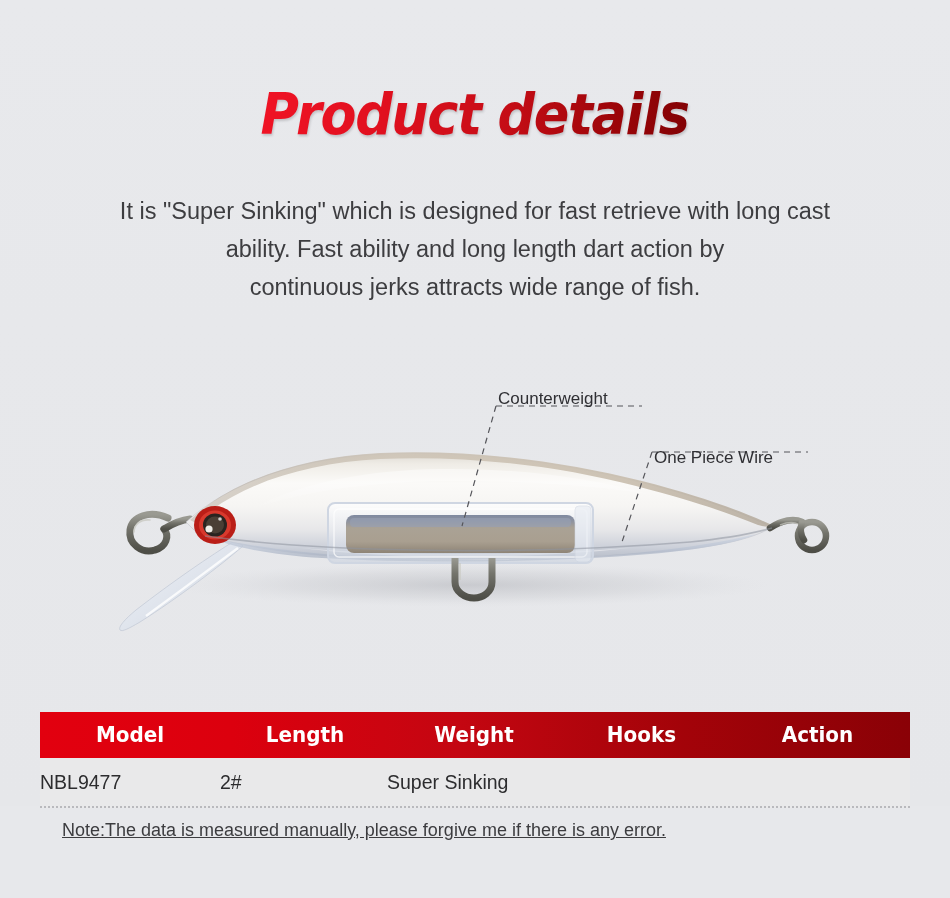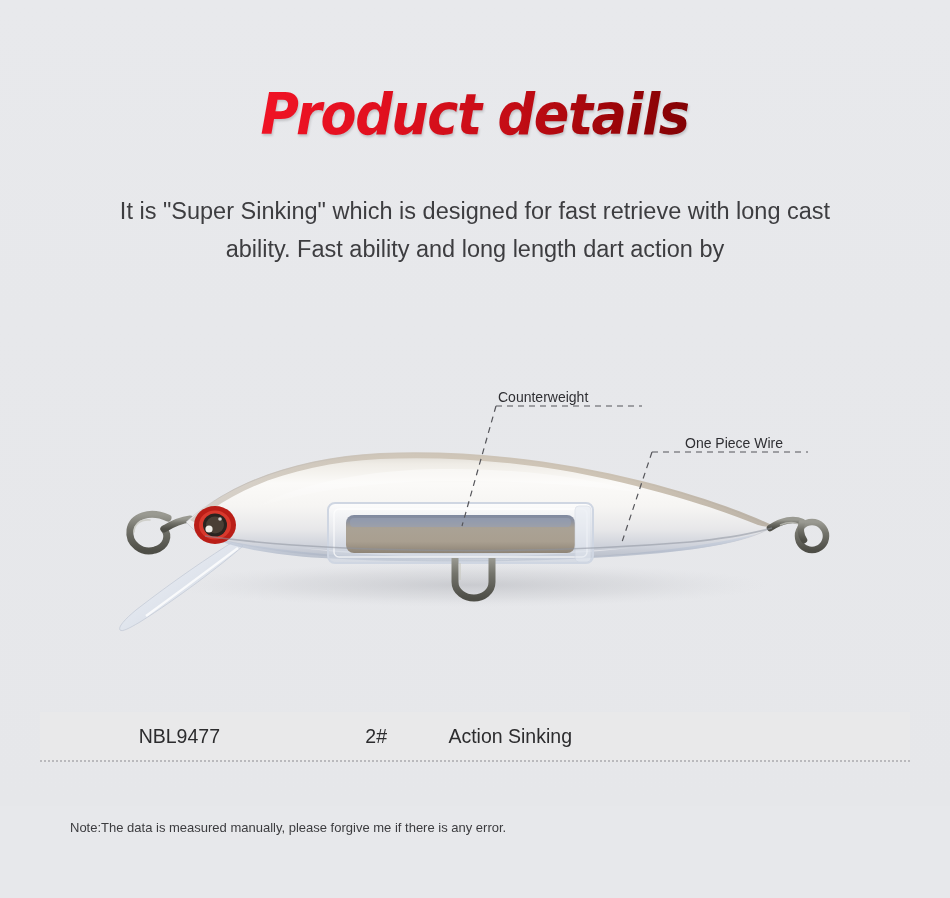"continuous jerks attracts wide range" span.ln { html: none -> <span>continuous jerks attracts wide range of fish.</span> }
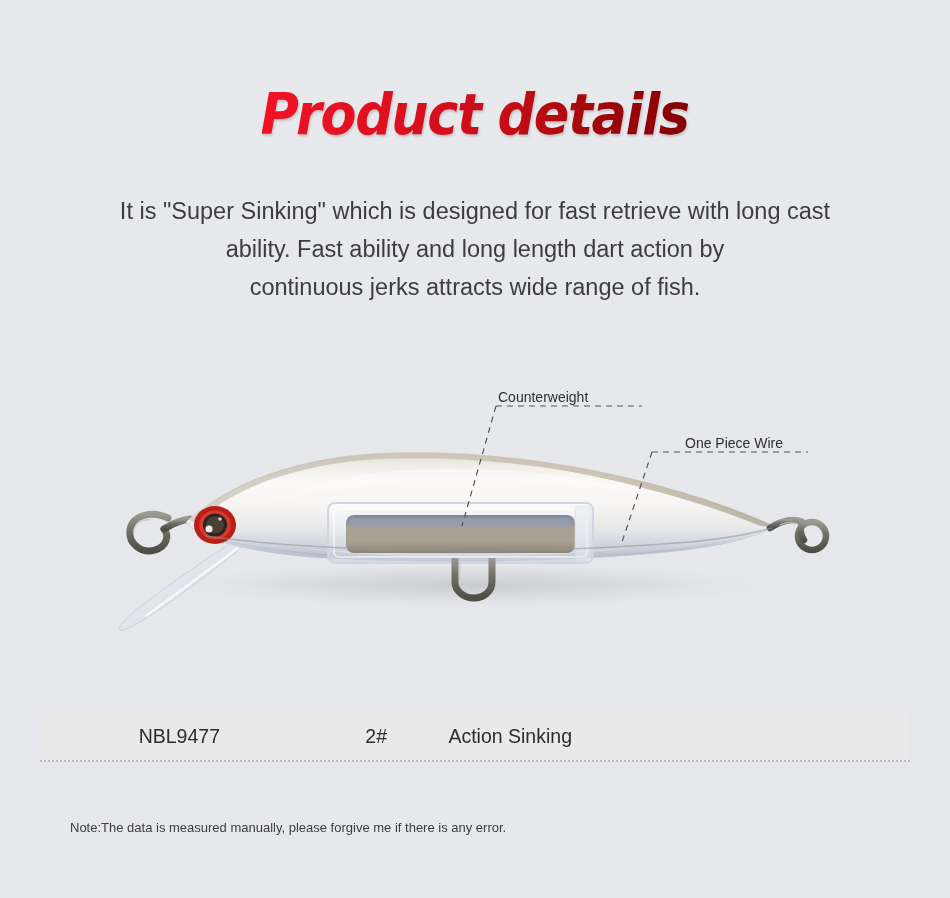"Counterweight" .callout { font-size: 14px -> 17px }
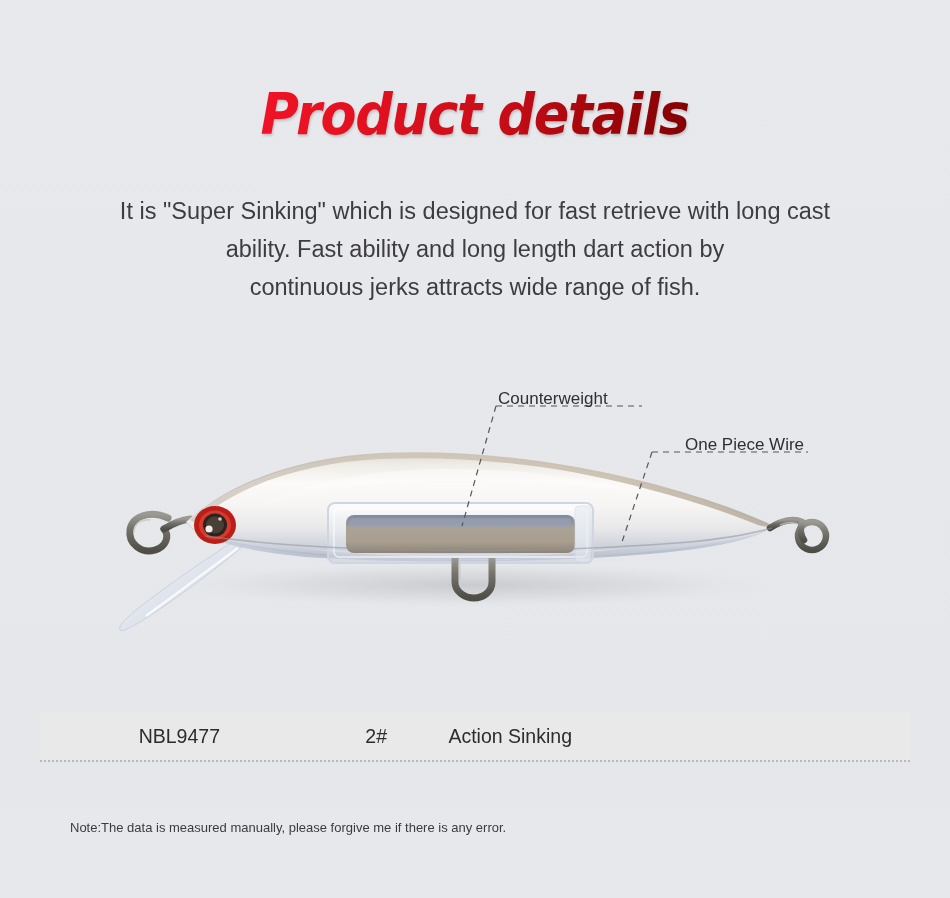"One Piece Wire" .callout-wire { margin-left: 31px -> none; top: 65px -> 78px }
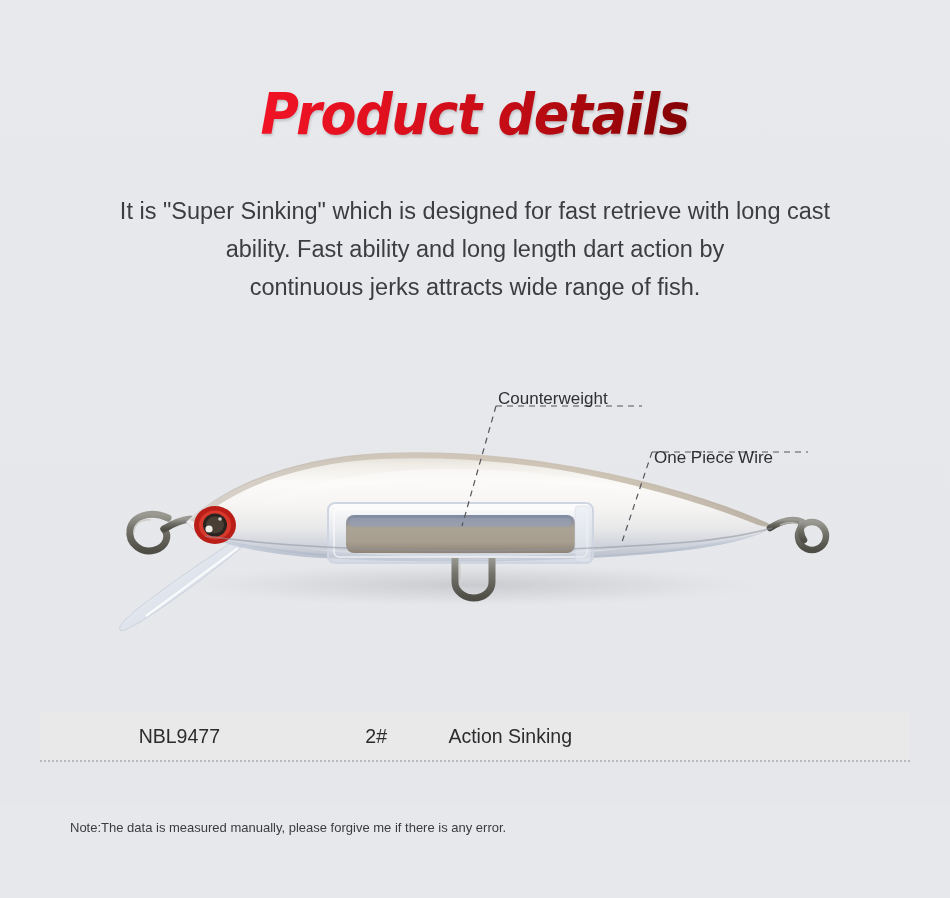"Model" div.spec-head { html: none -> <div> <div>Model</div> <div>Length</div> <div>Weight</div> <div>Hooks</div> <div>Action</div> </div> }
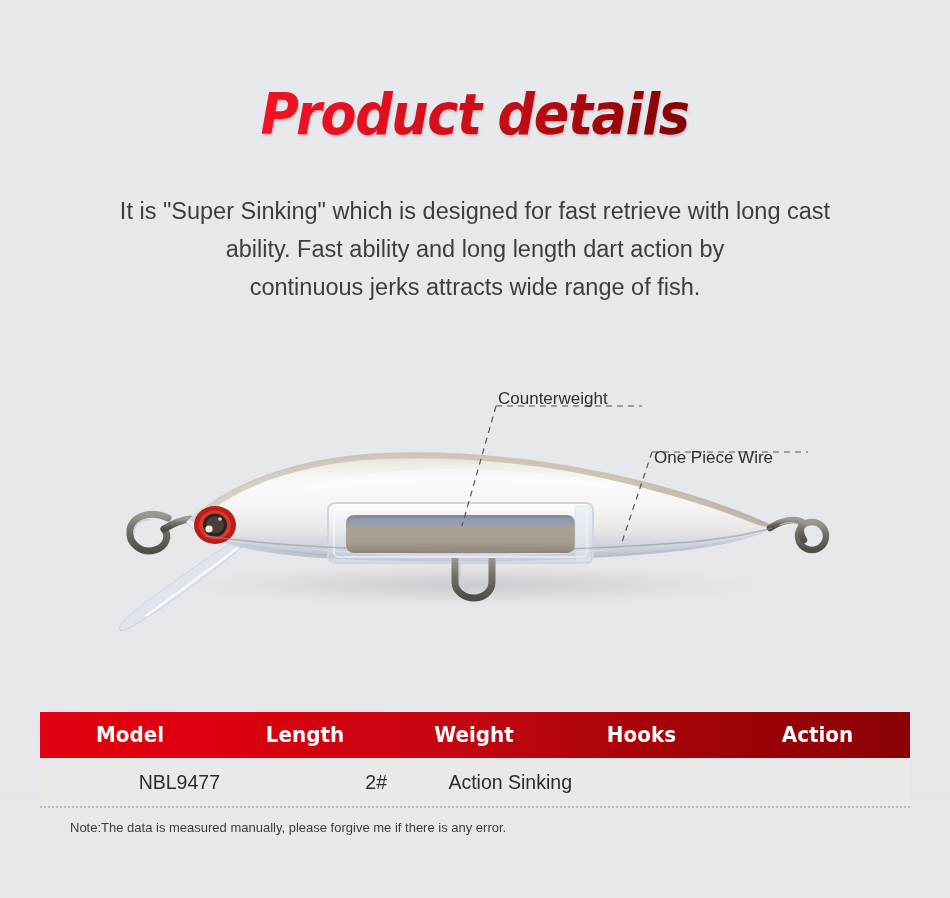"NBL9477" .spec-row .cell { text-align: right -> left }
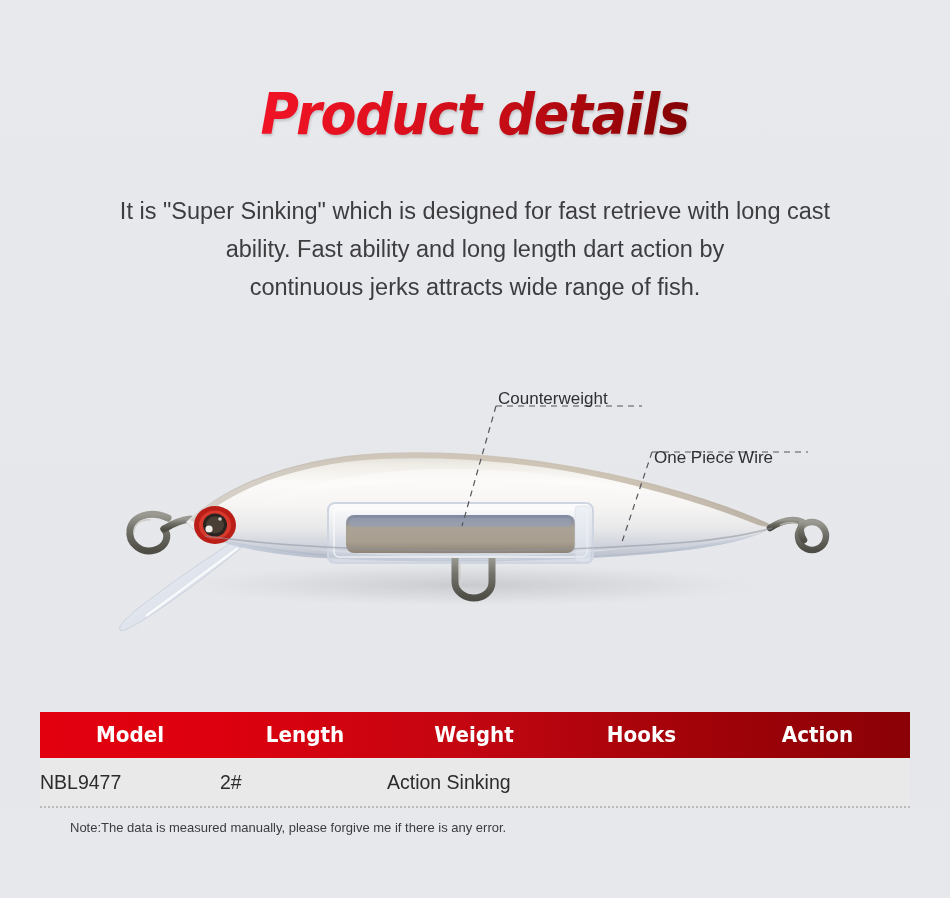"Action Sinking" div.cell { text: Action -> Super }
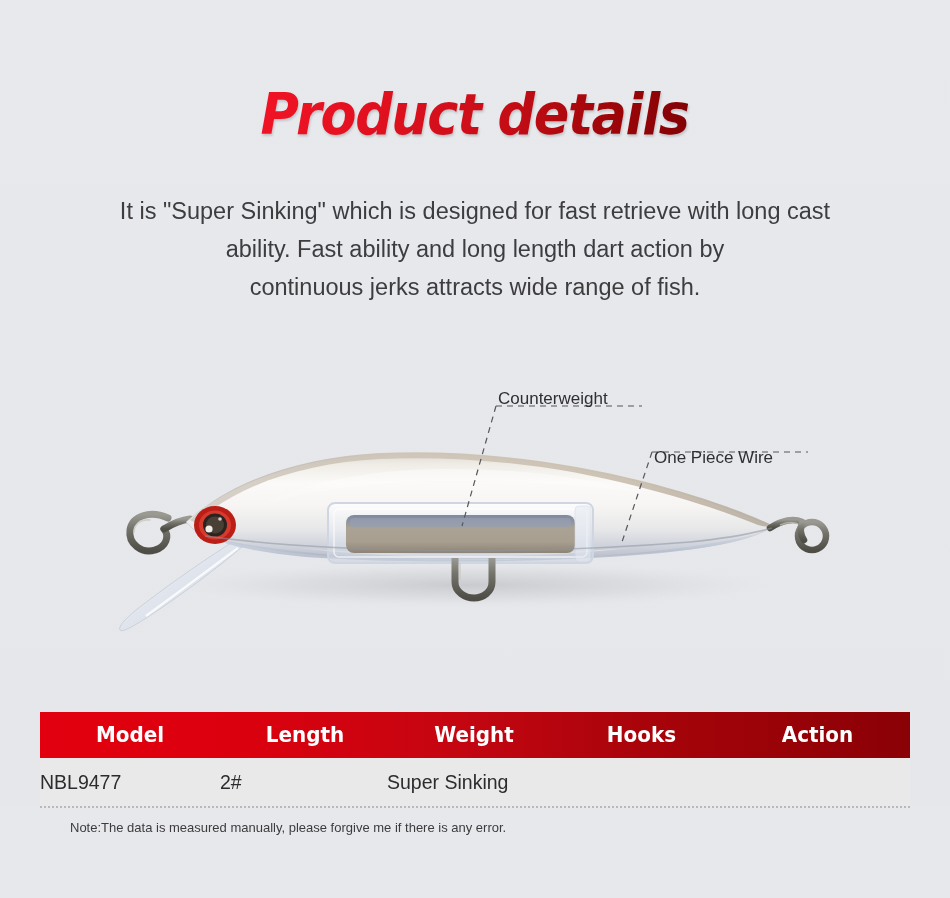"Note:The data is measured manually," .note { font-size: 13px -> 18px; left: 70px -> 62px; text-decoration: none -> underline }
